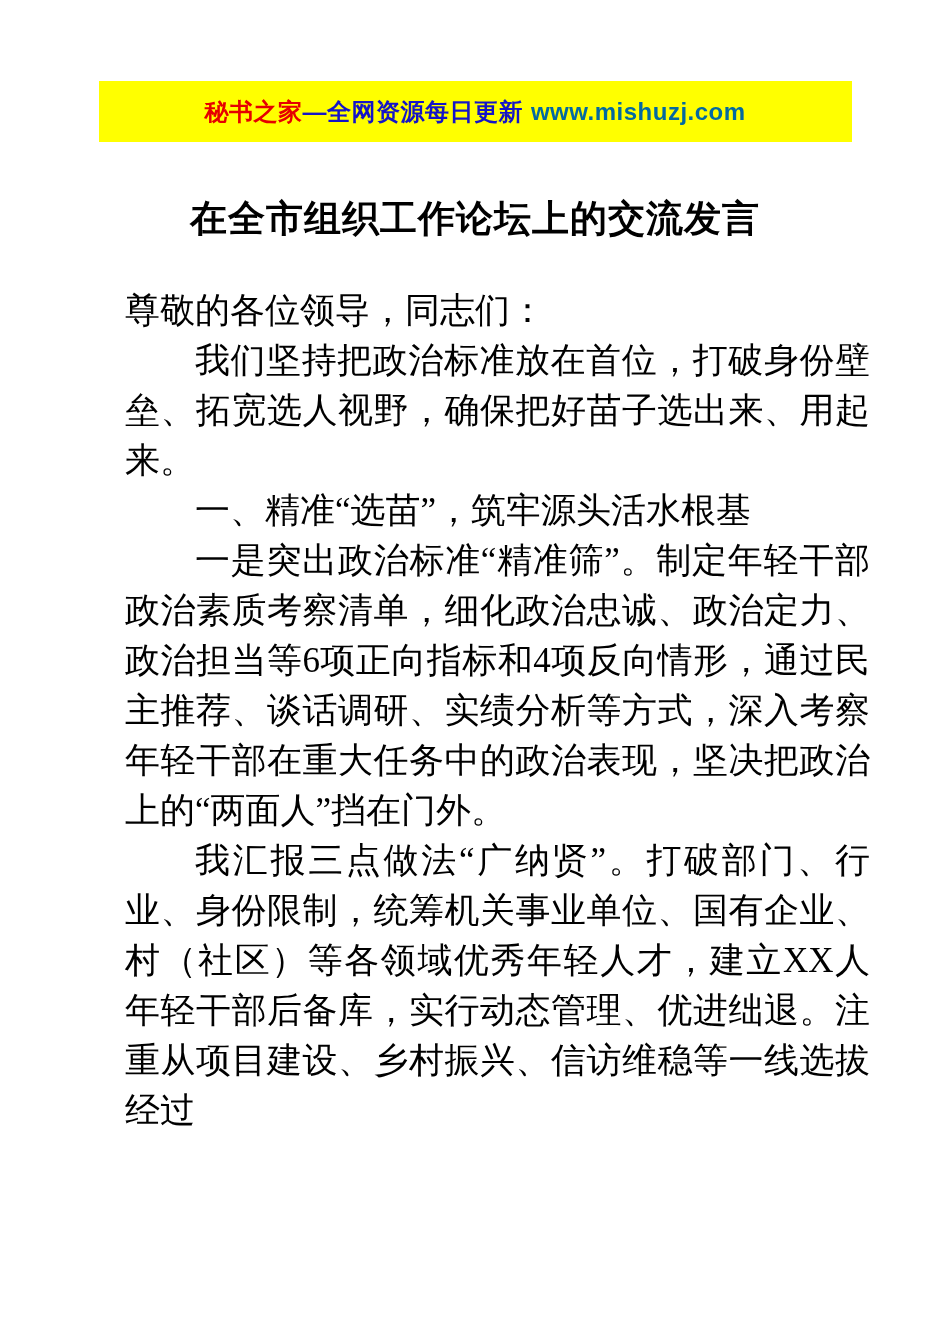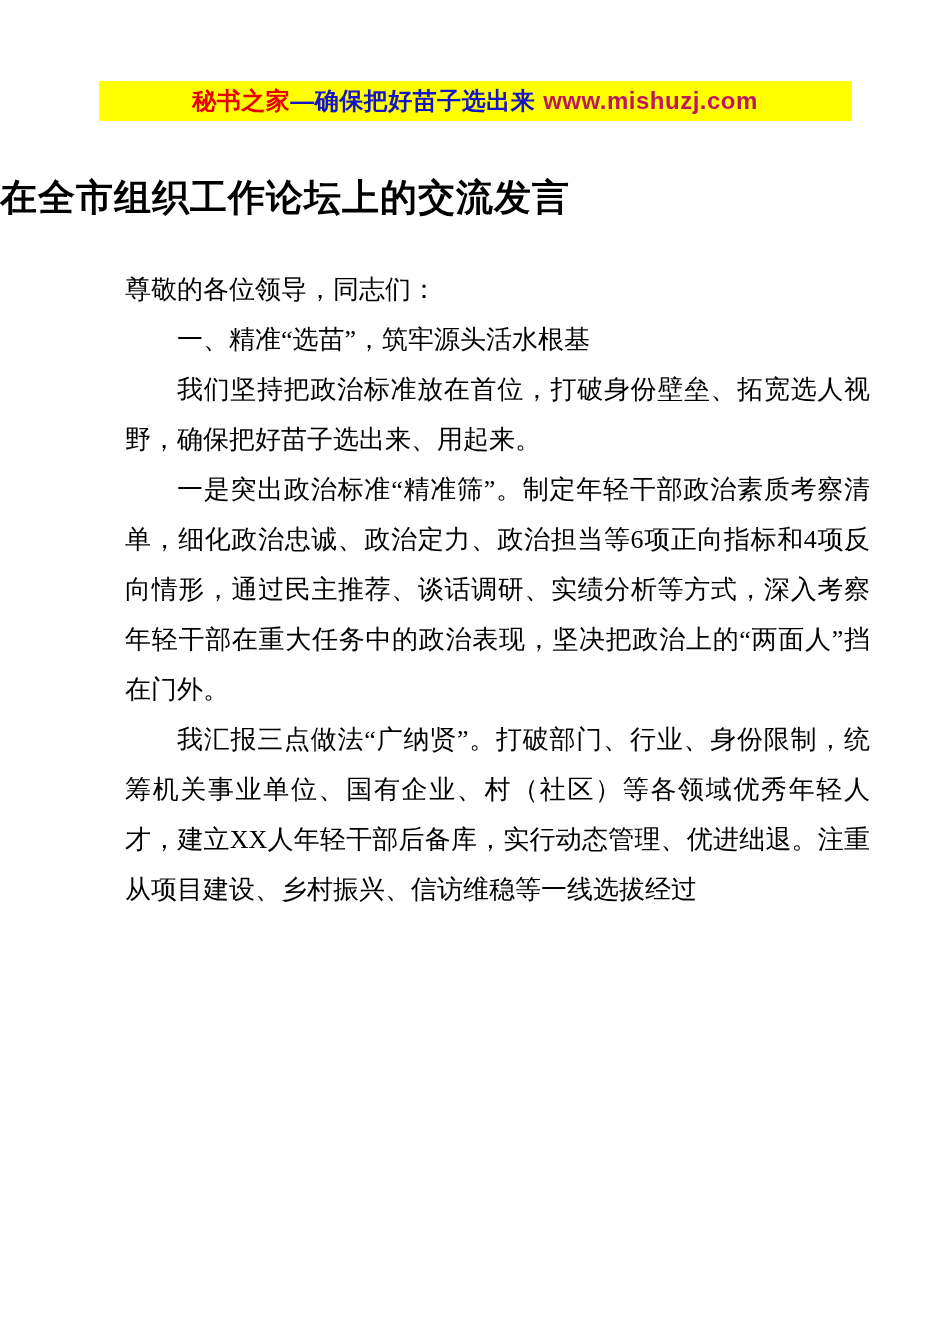"秘书之家" .banner { height: 40px -> 61px }
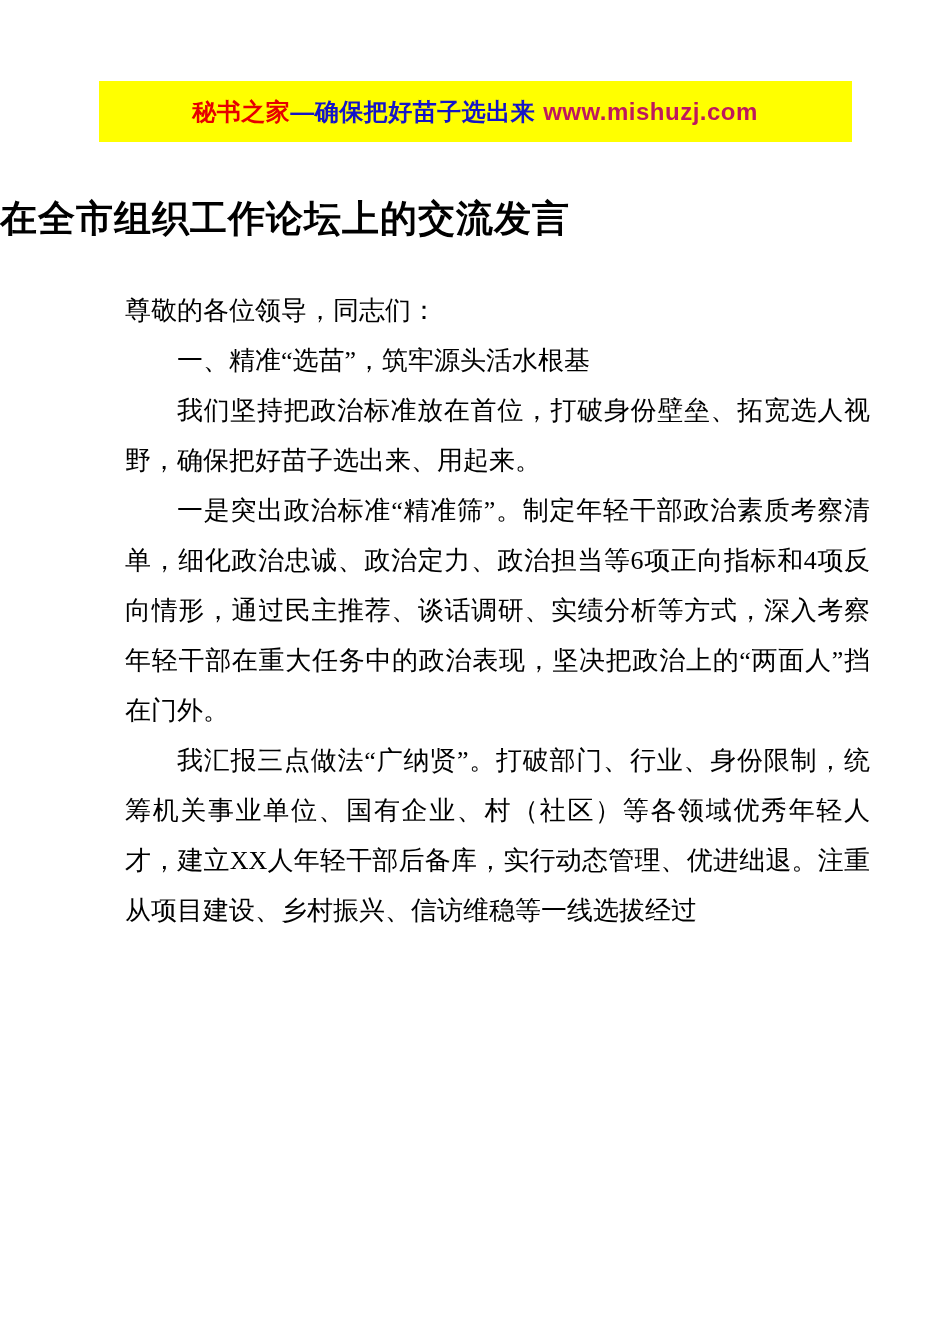"—确保把好苗子选出来" span.tag { text: 确保把好苗子选出来 -> 全网资源每日更新 }
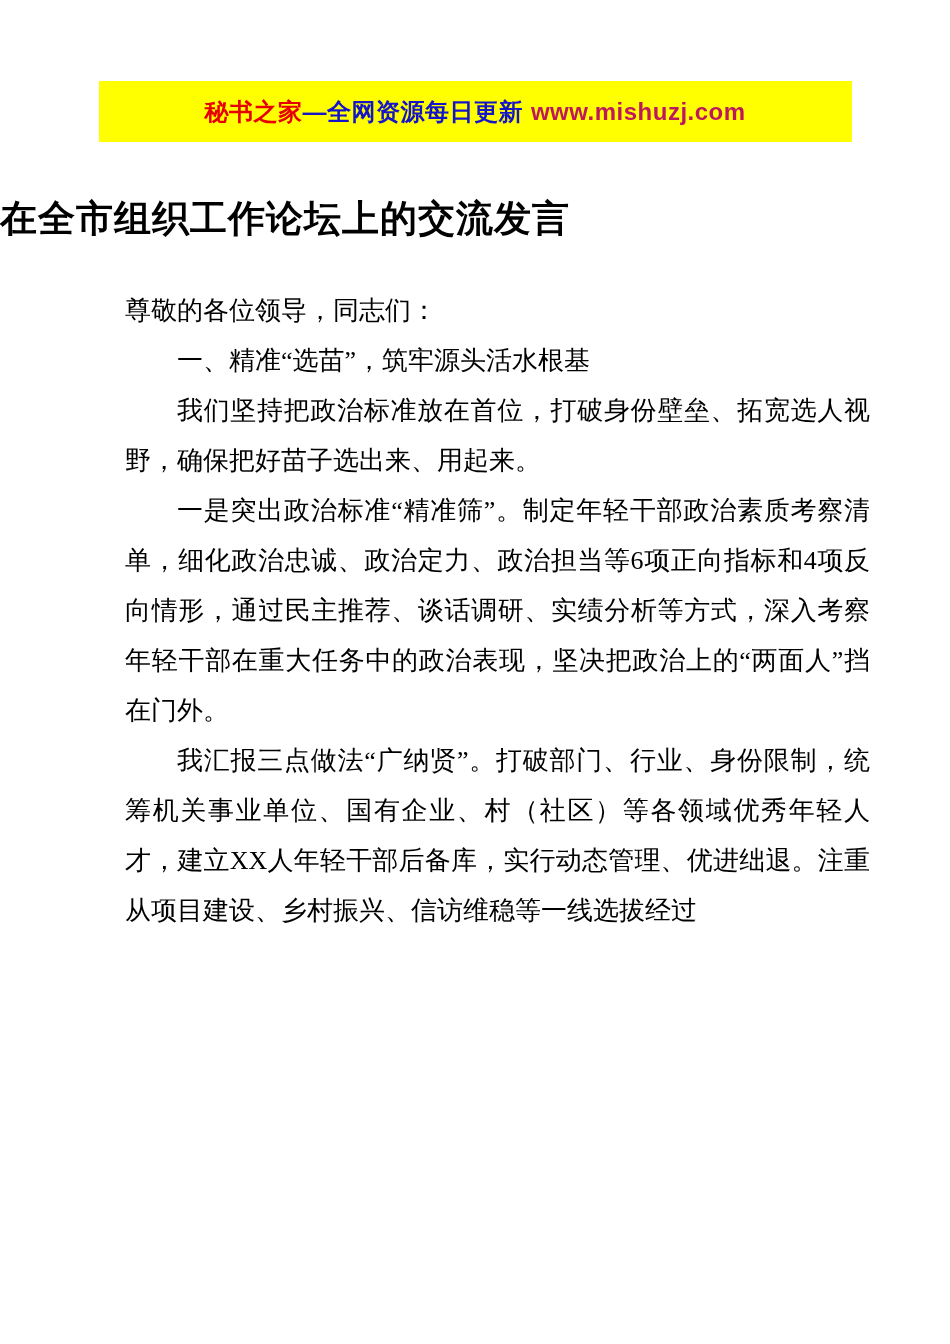"www.mishuzj.com" span.url { color: #be185d -> #0369a1 }
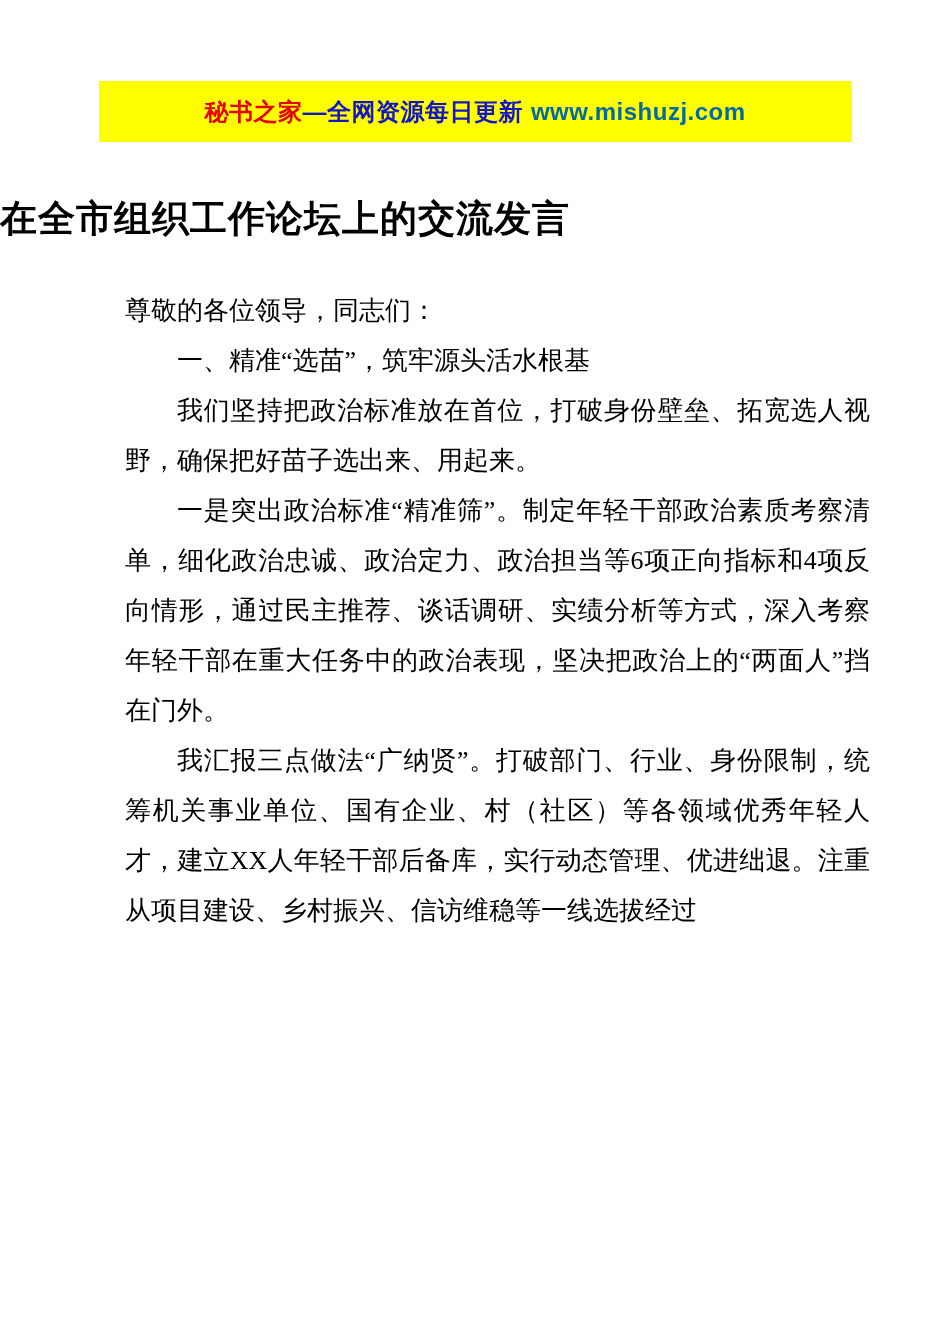"在全市组织工作论坛上的交流发言" .doc-title { text-align: none -> center }
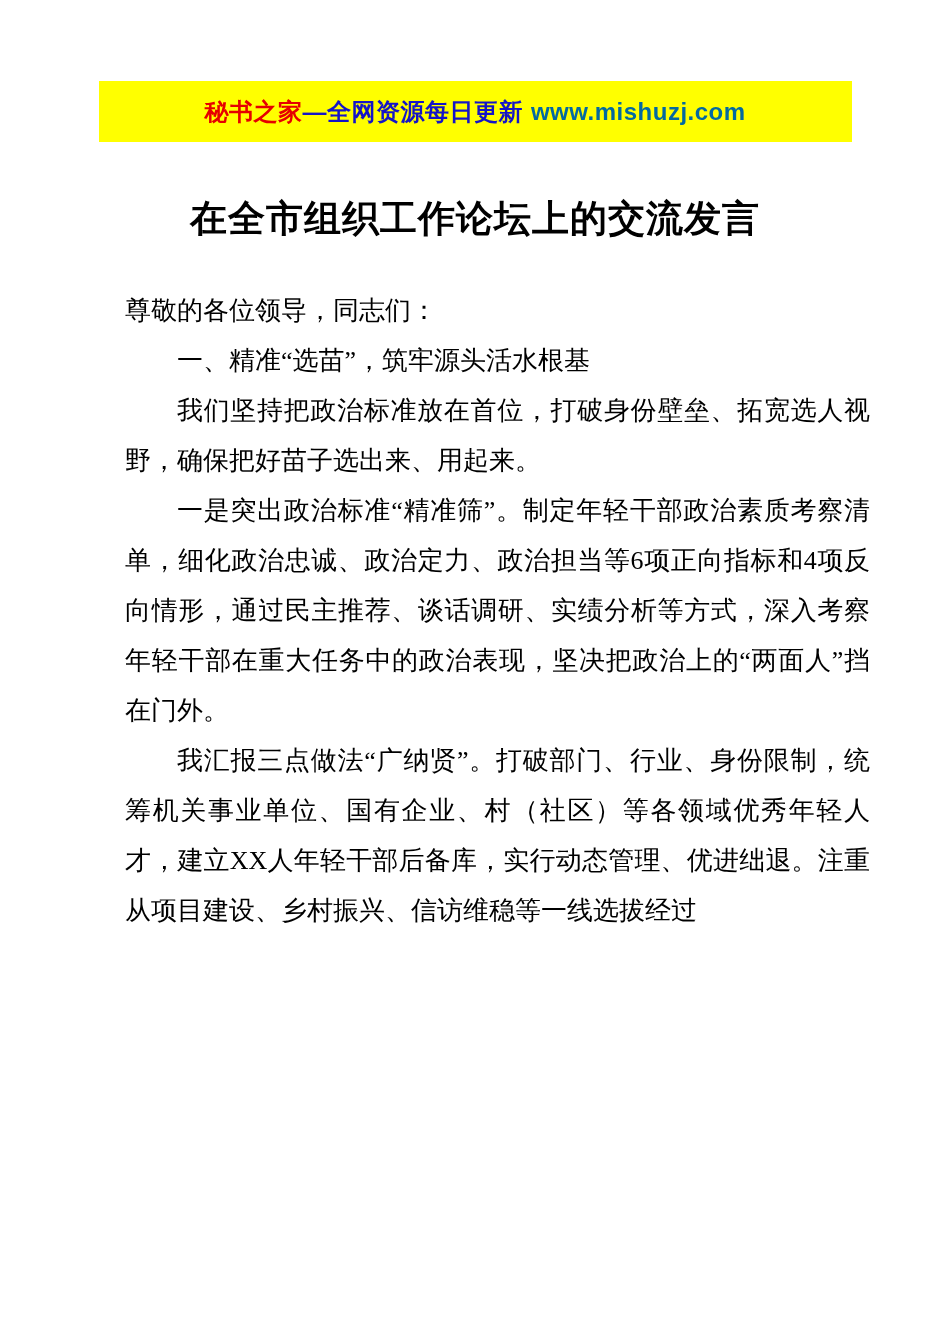"尊敬的各位领导，同志们：" .doc-body { font-size: 26px -> 35px }
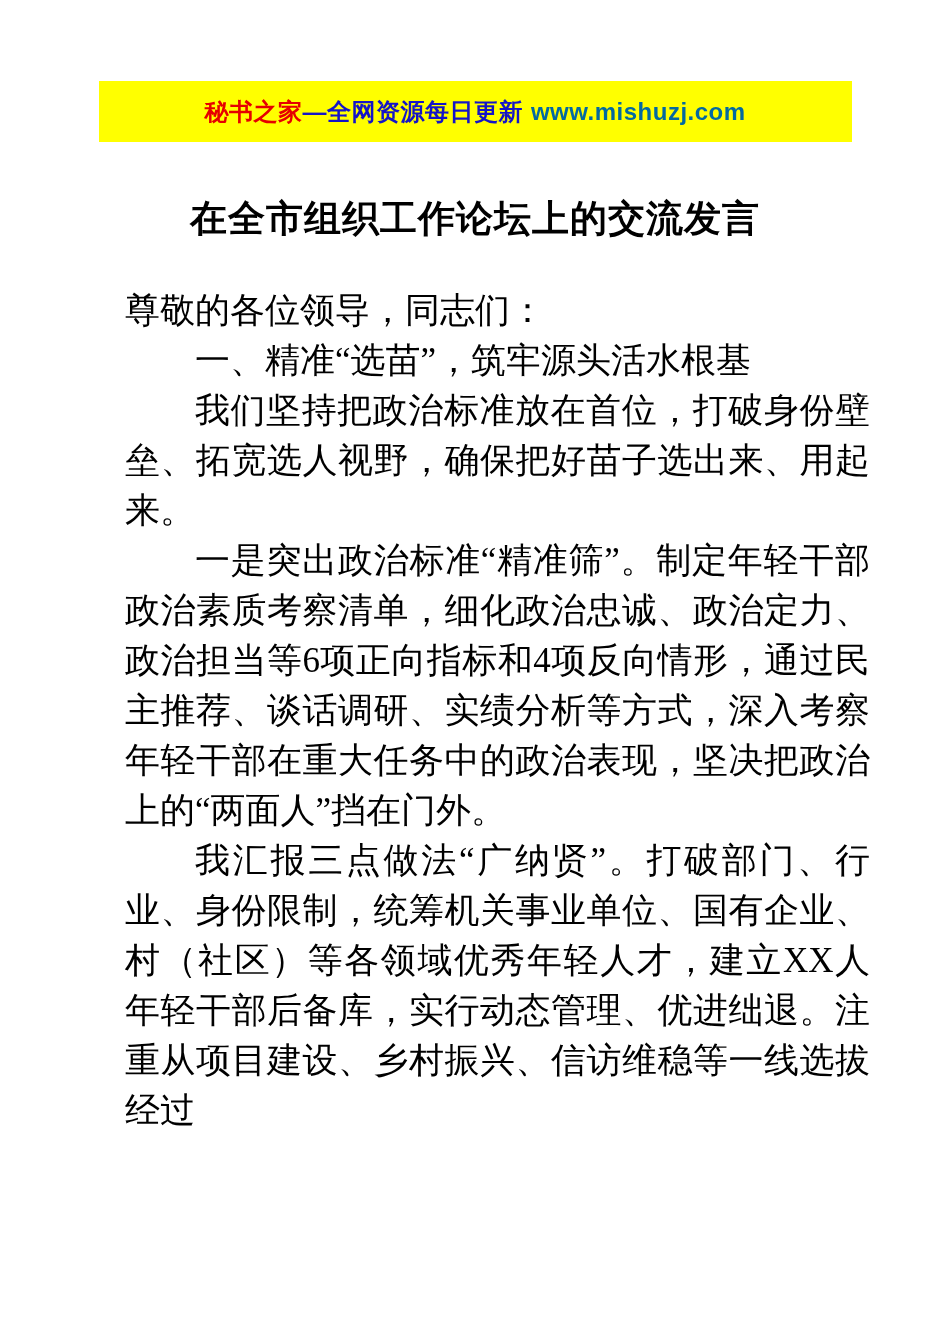"一、精准“选苗”，筑牢源头活水根基" p.indent { order: before "我们坚持把政治标准放在首位，打破身份壁垒、拓宽选人视野，确保把好苗子选出来、用起" -> after "我们坚持把政治标准放在首位，打破身份壁垒、拓宽选人视野，确保把好苗子选出来、用起" }
